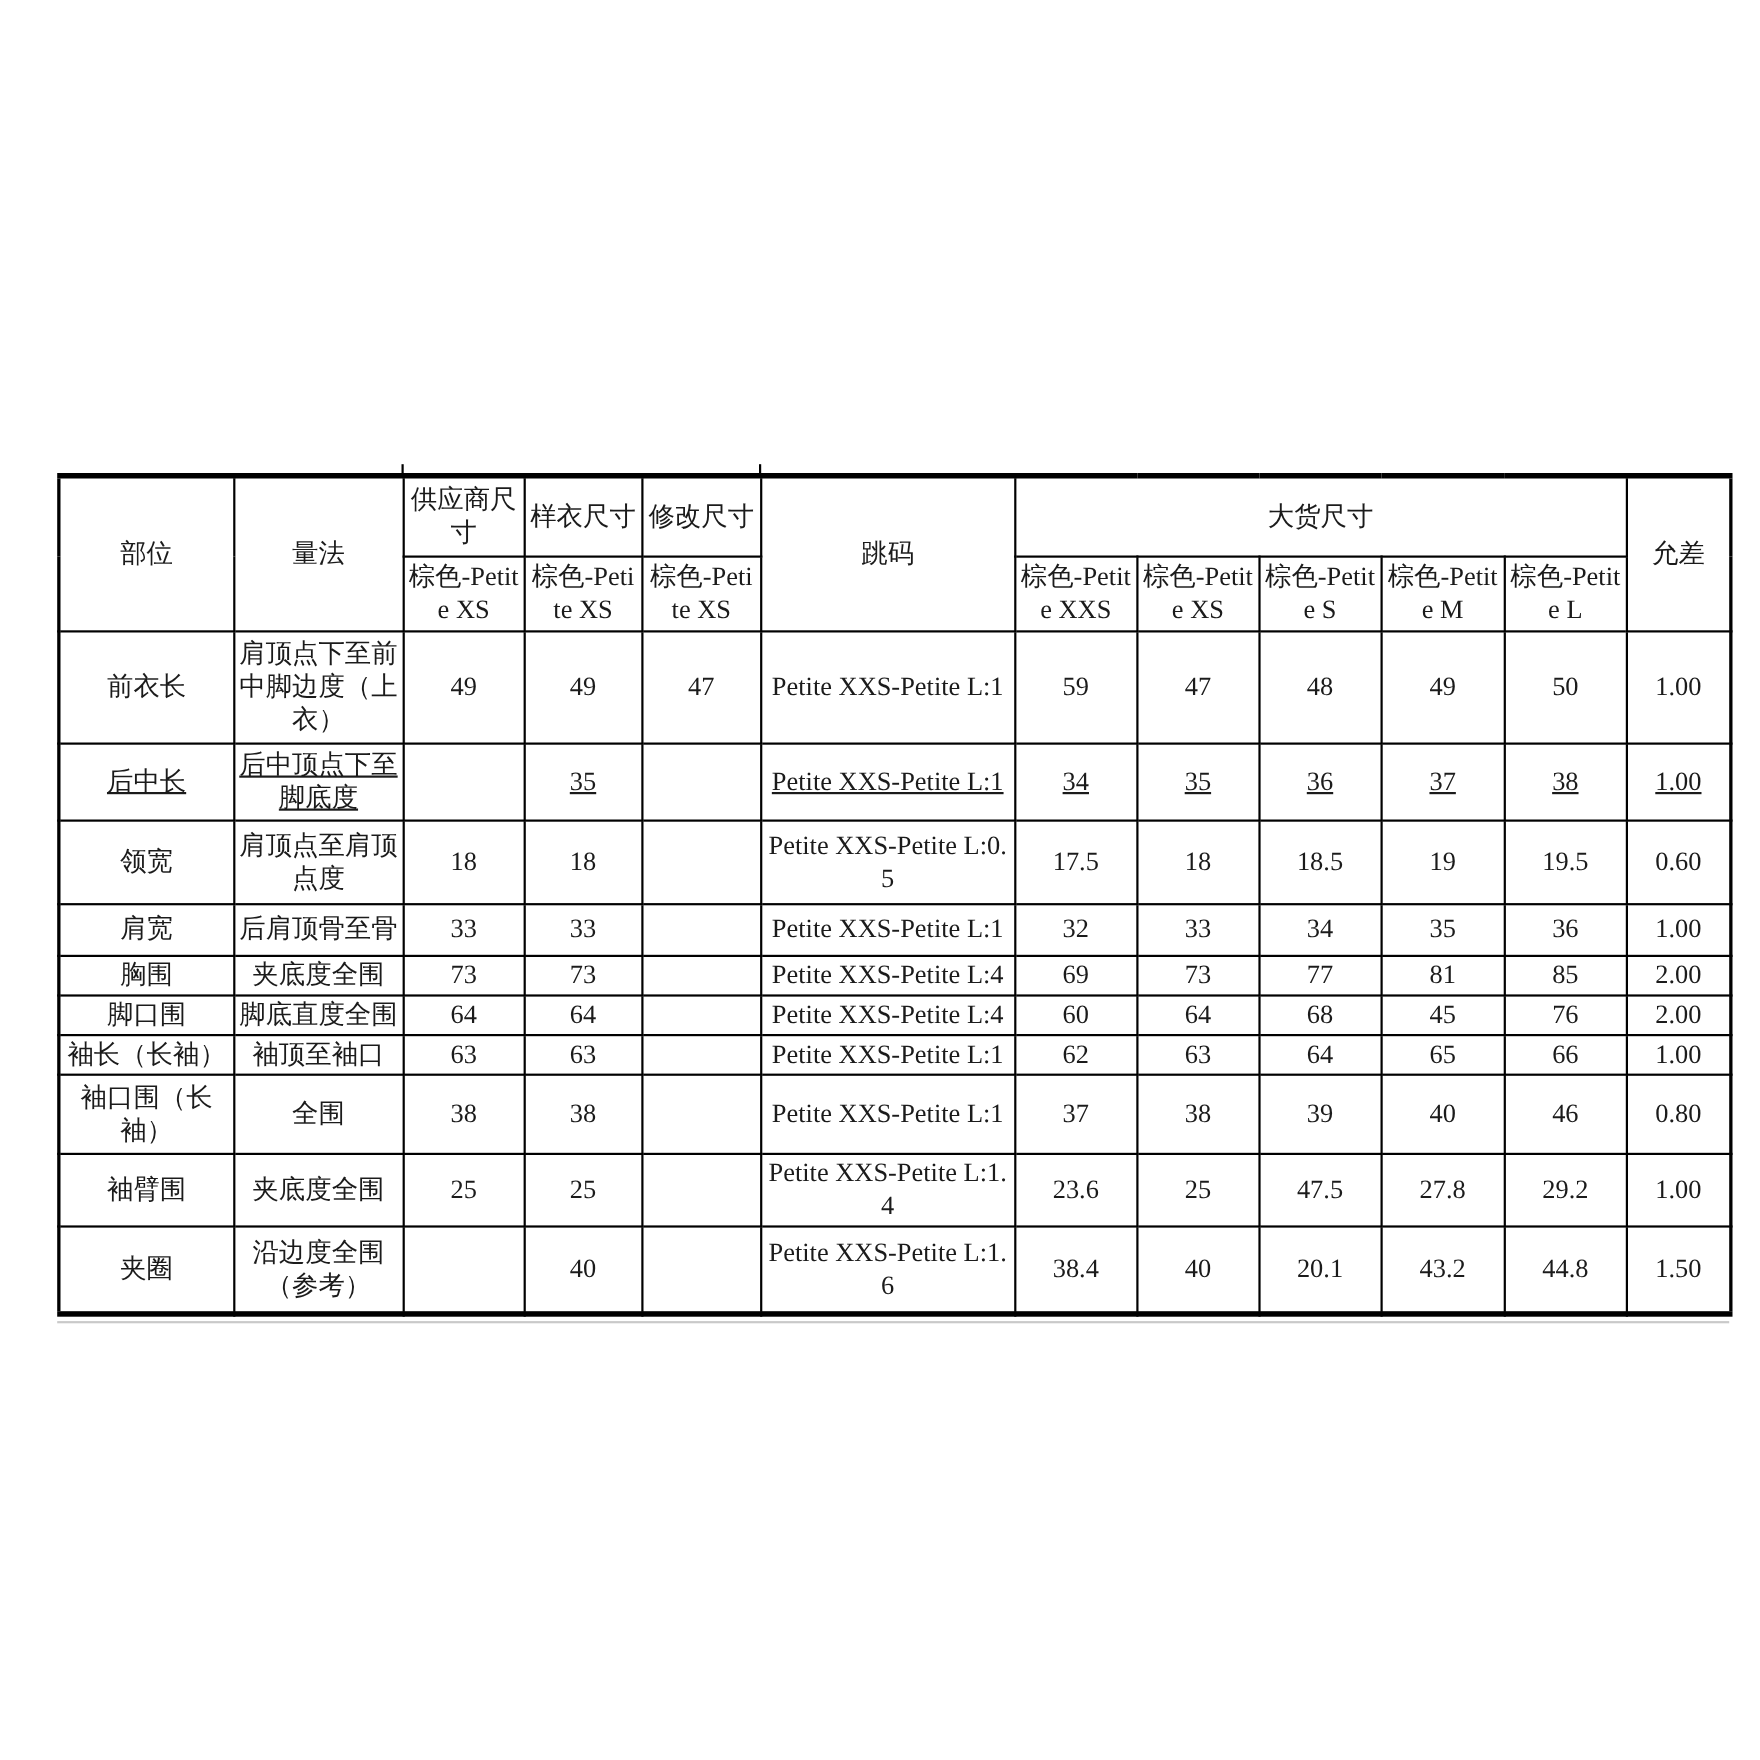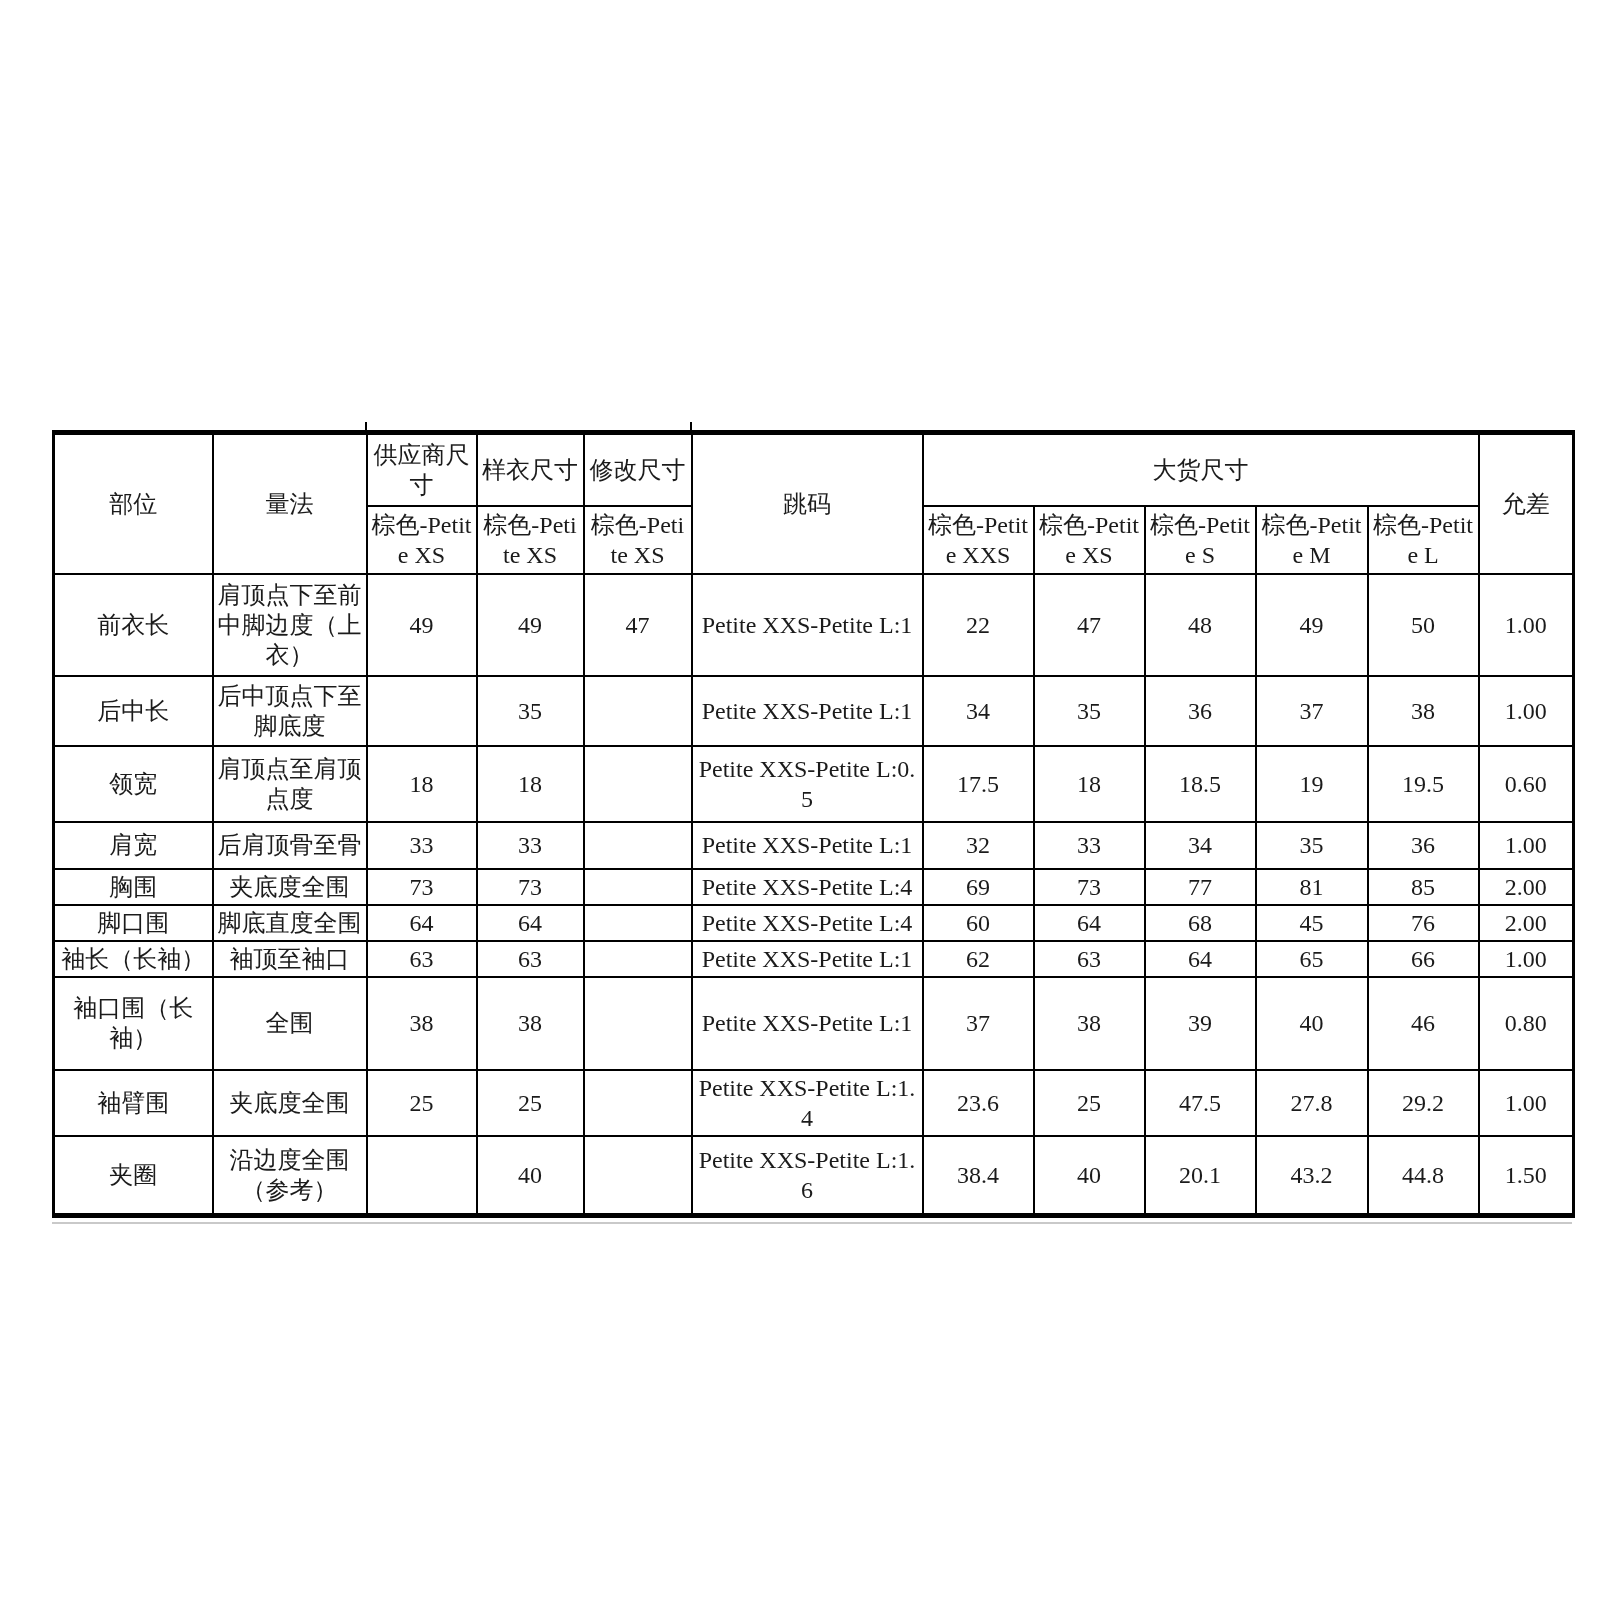"22" td { text: 22 -> 59 }
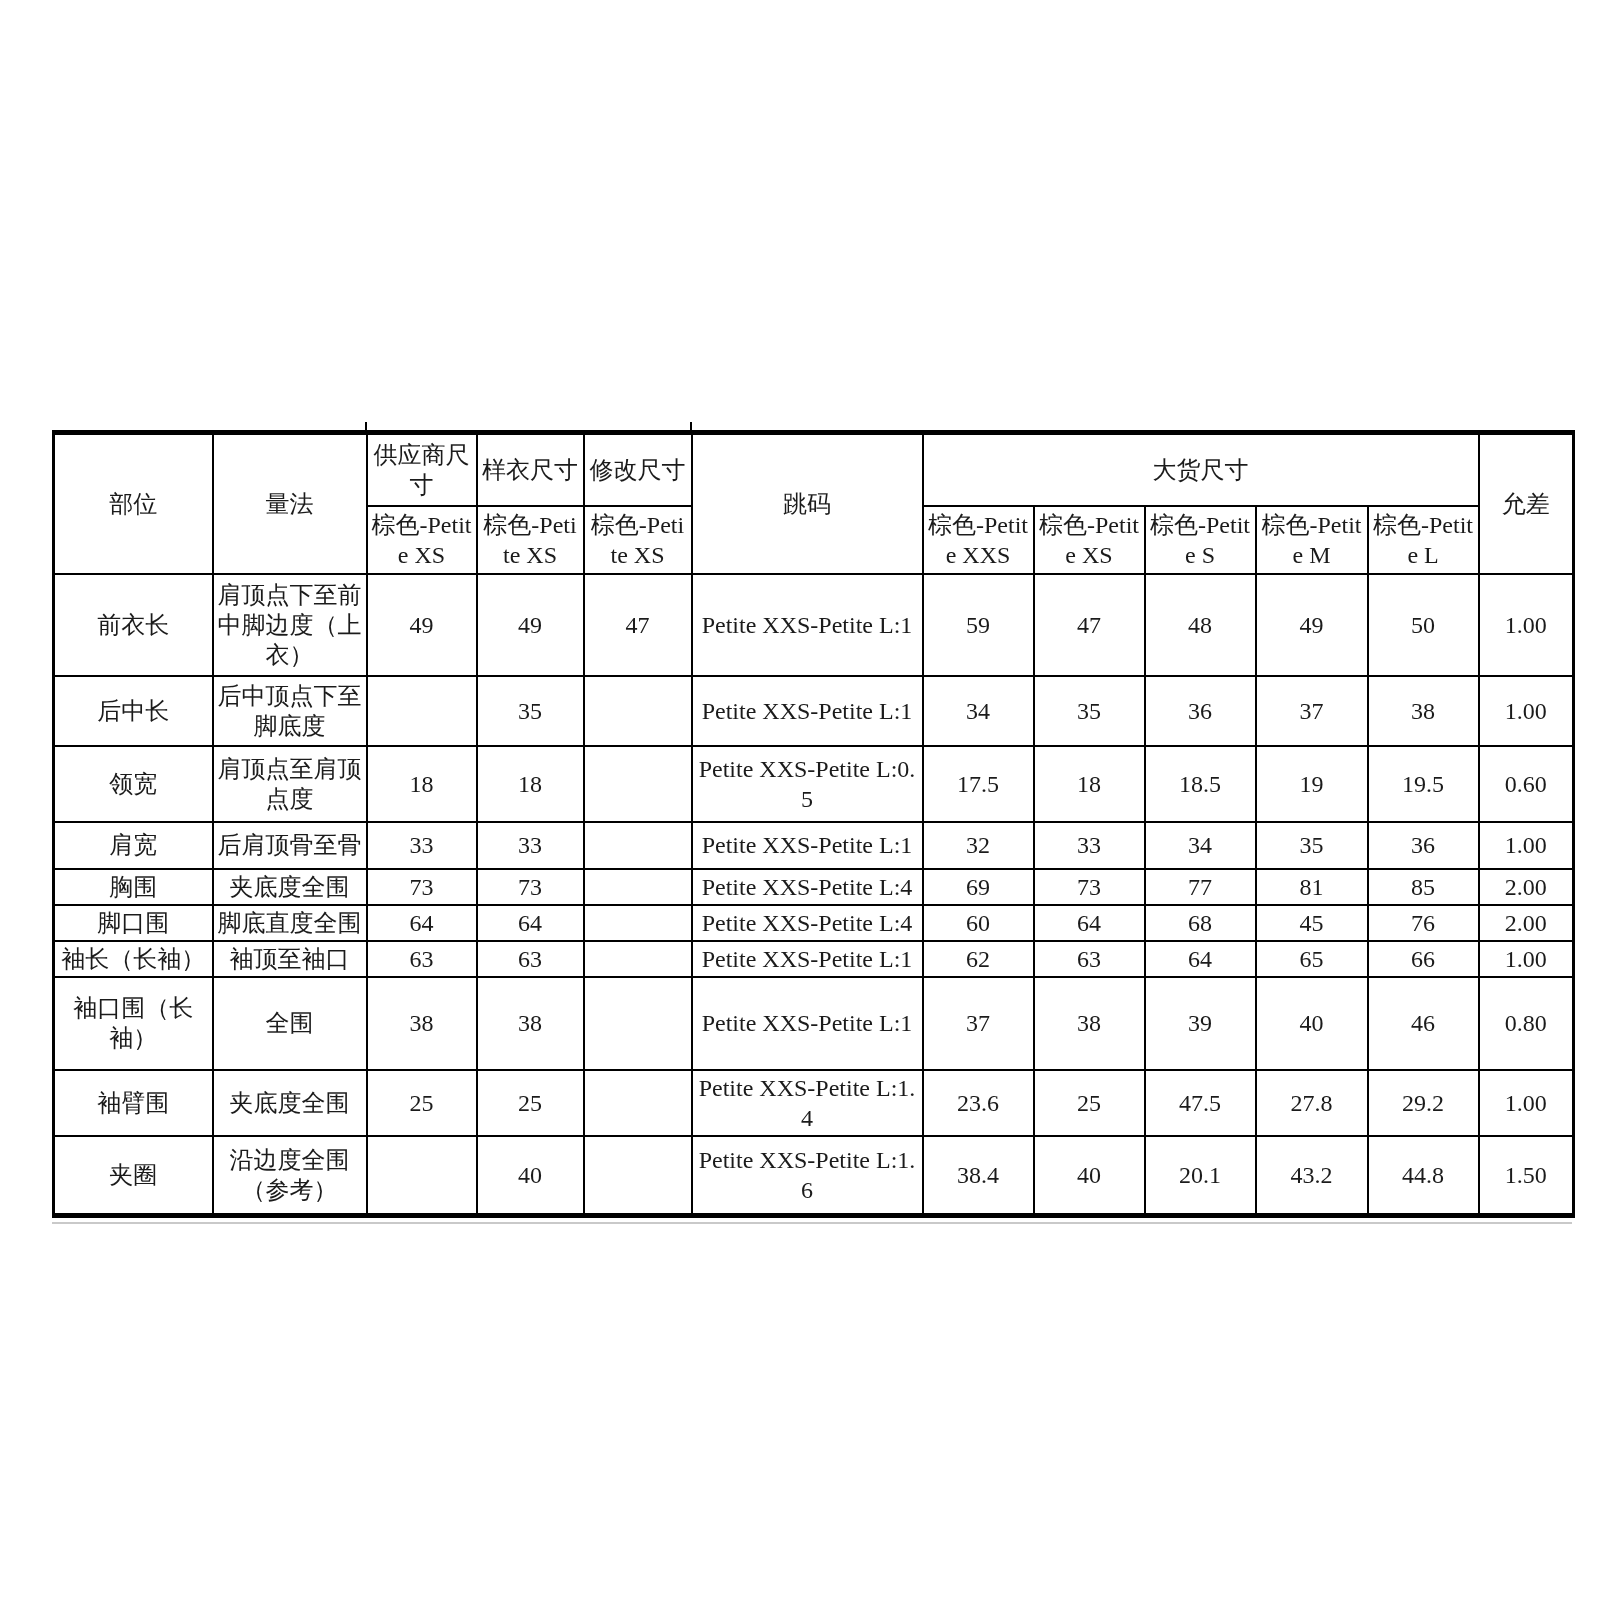"后中长" tr.row-1 { text-decoration: none -> underline }
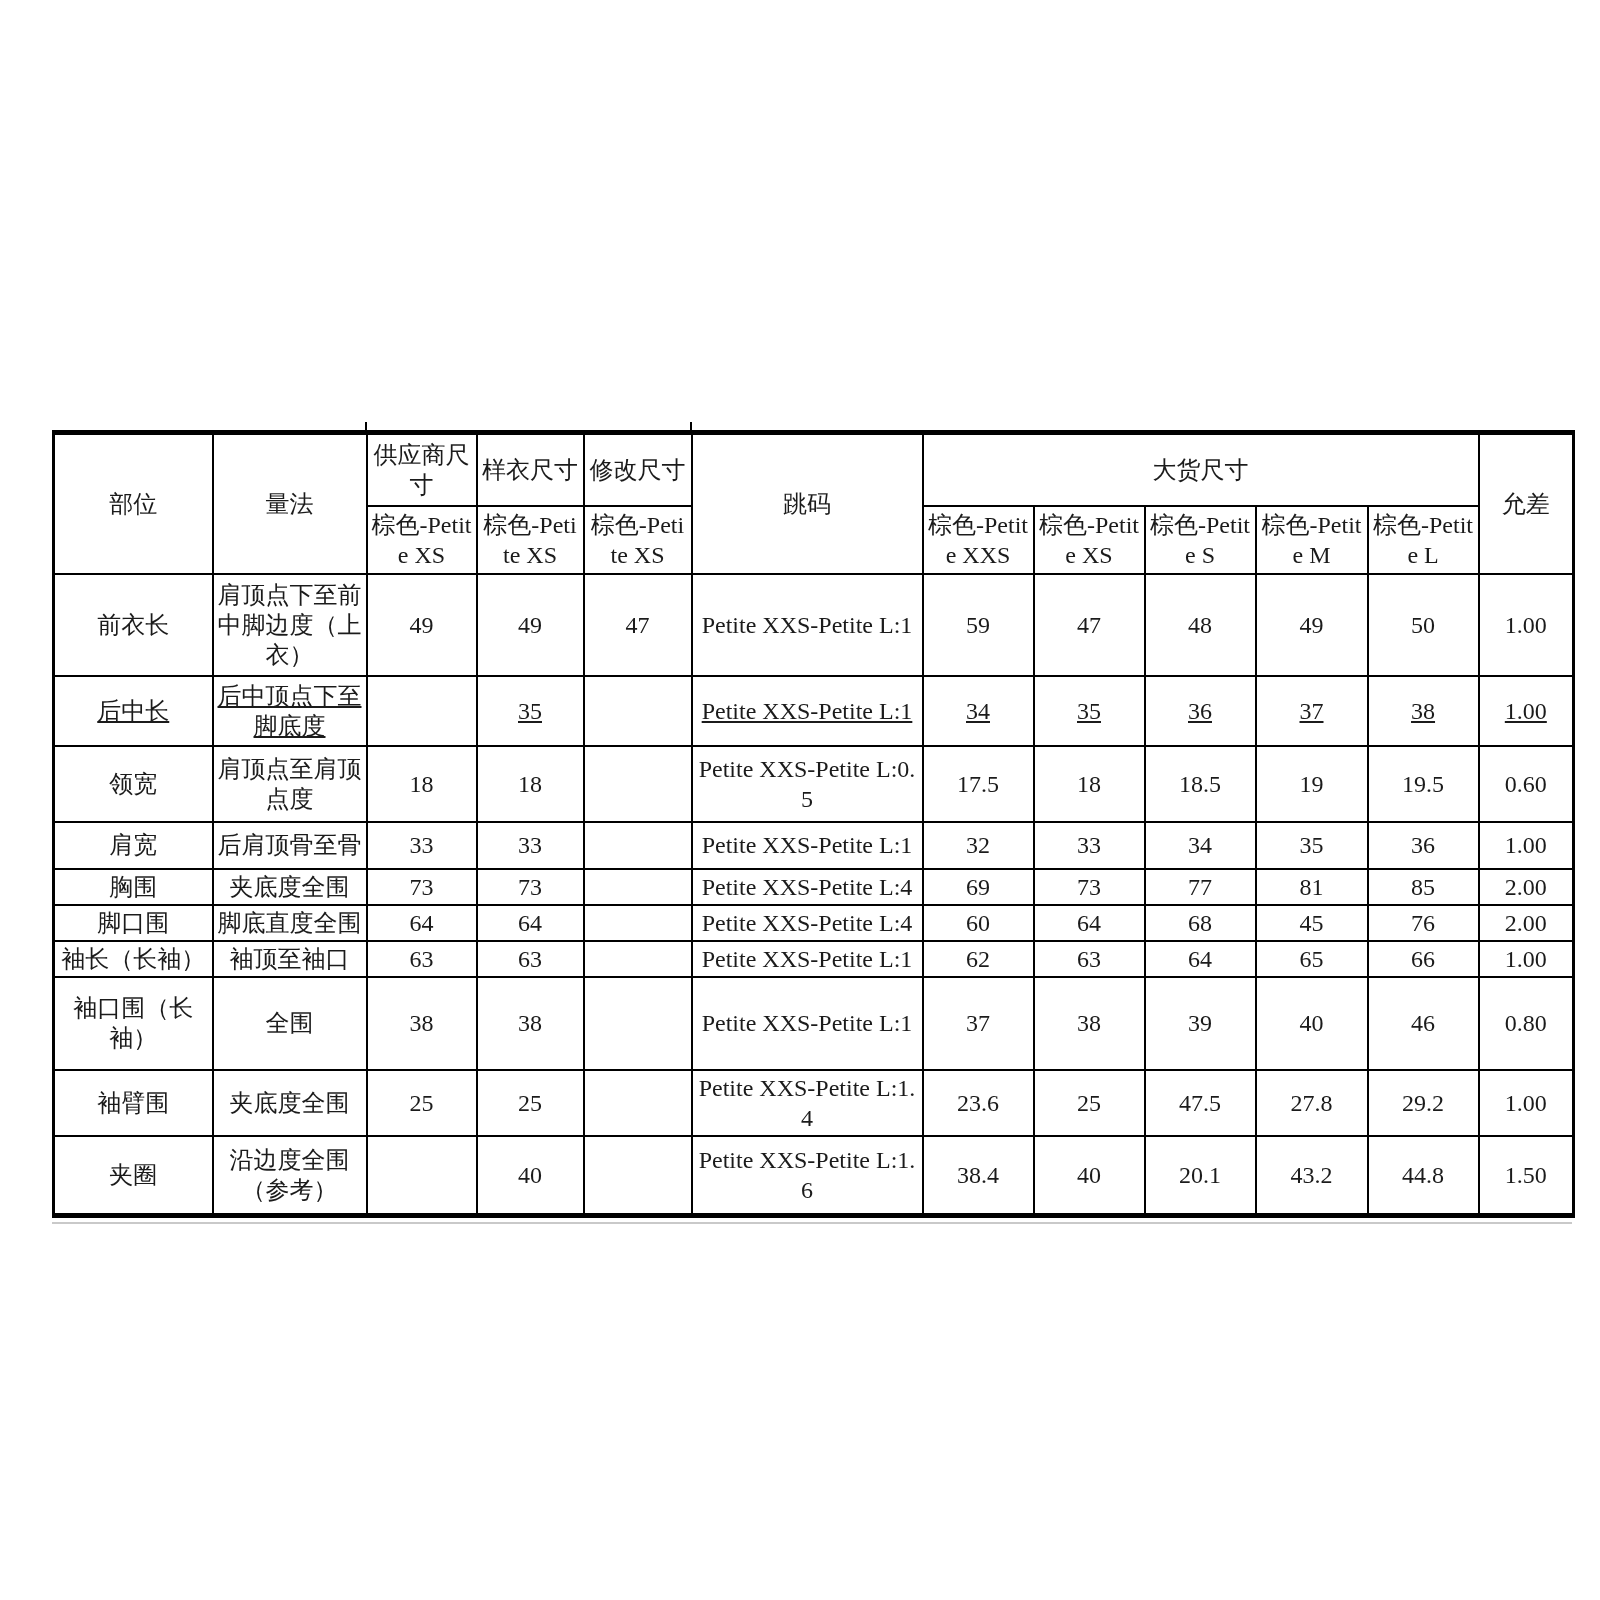"袖口围（长袖）" tr.row-7 { height: 93px -> 72px }
